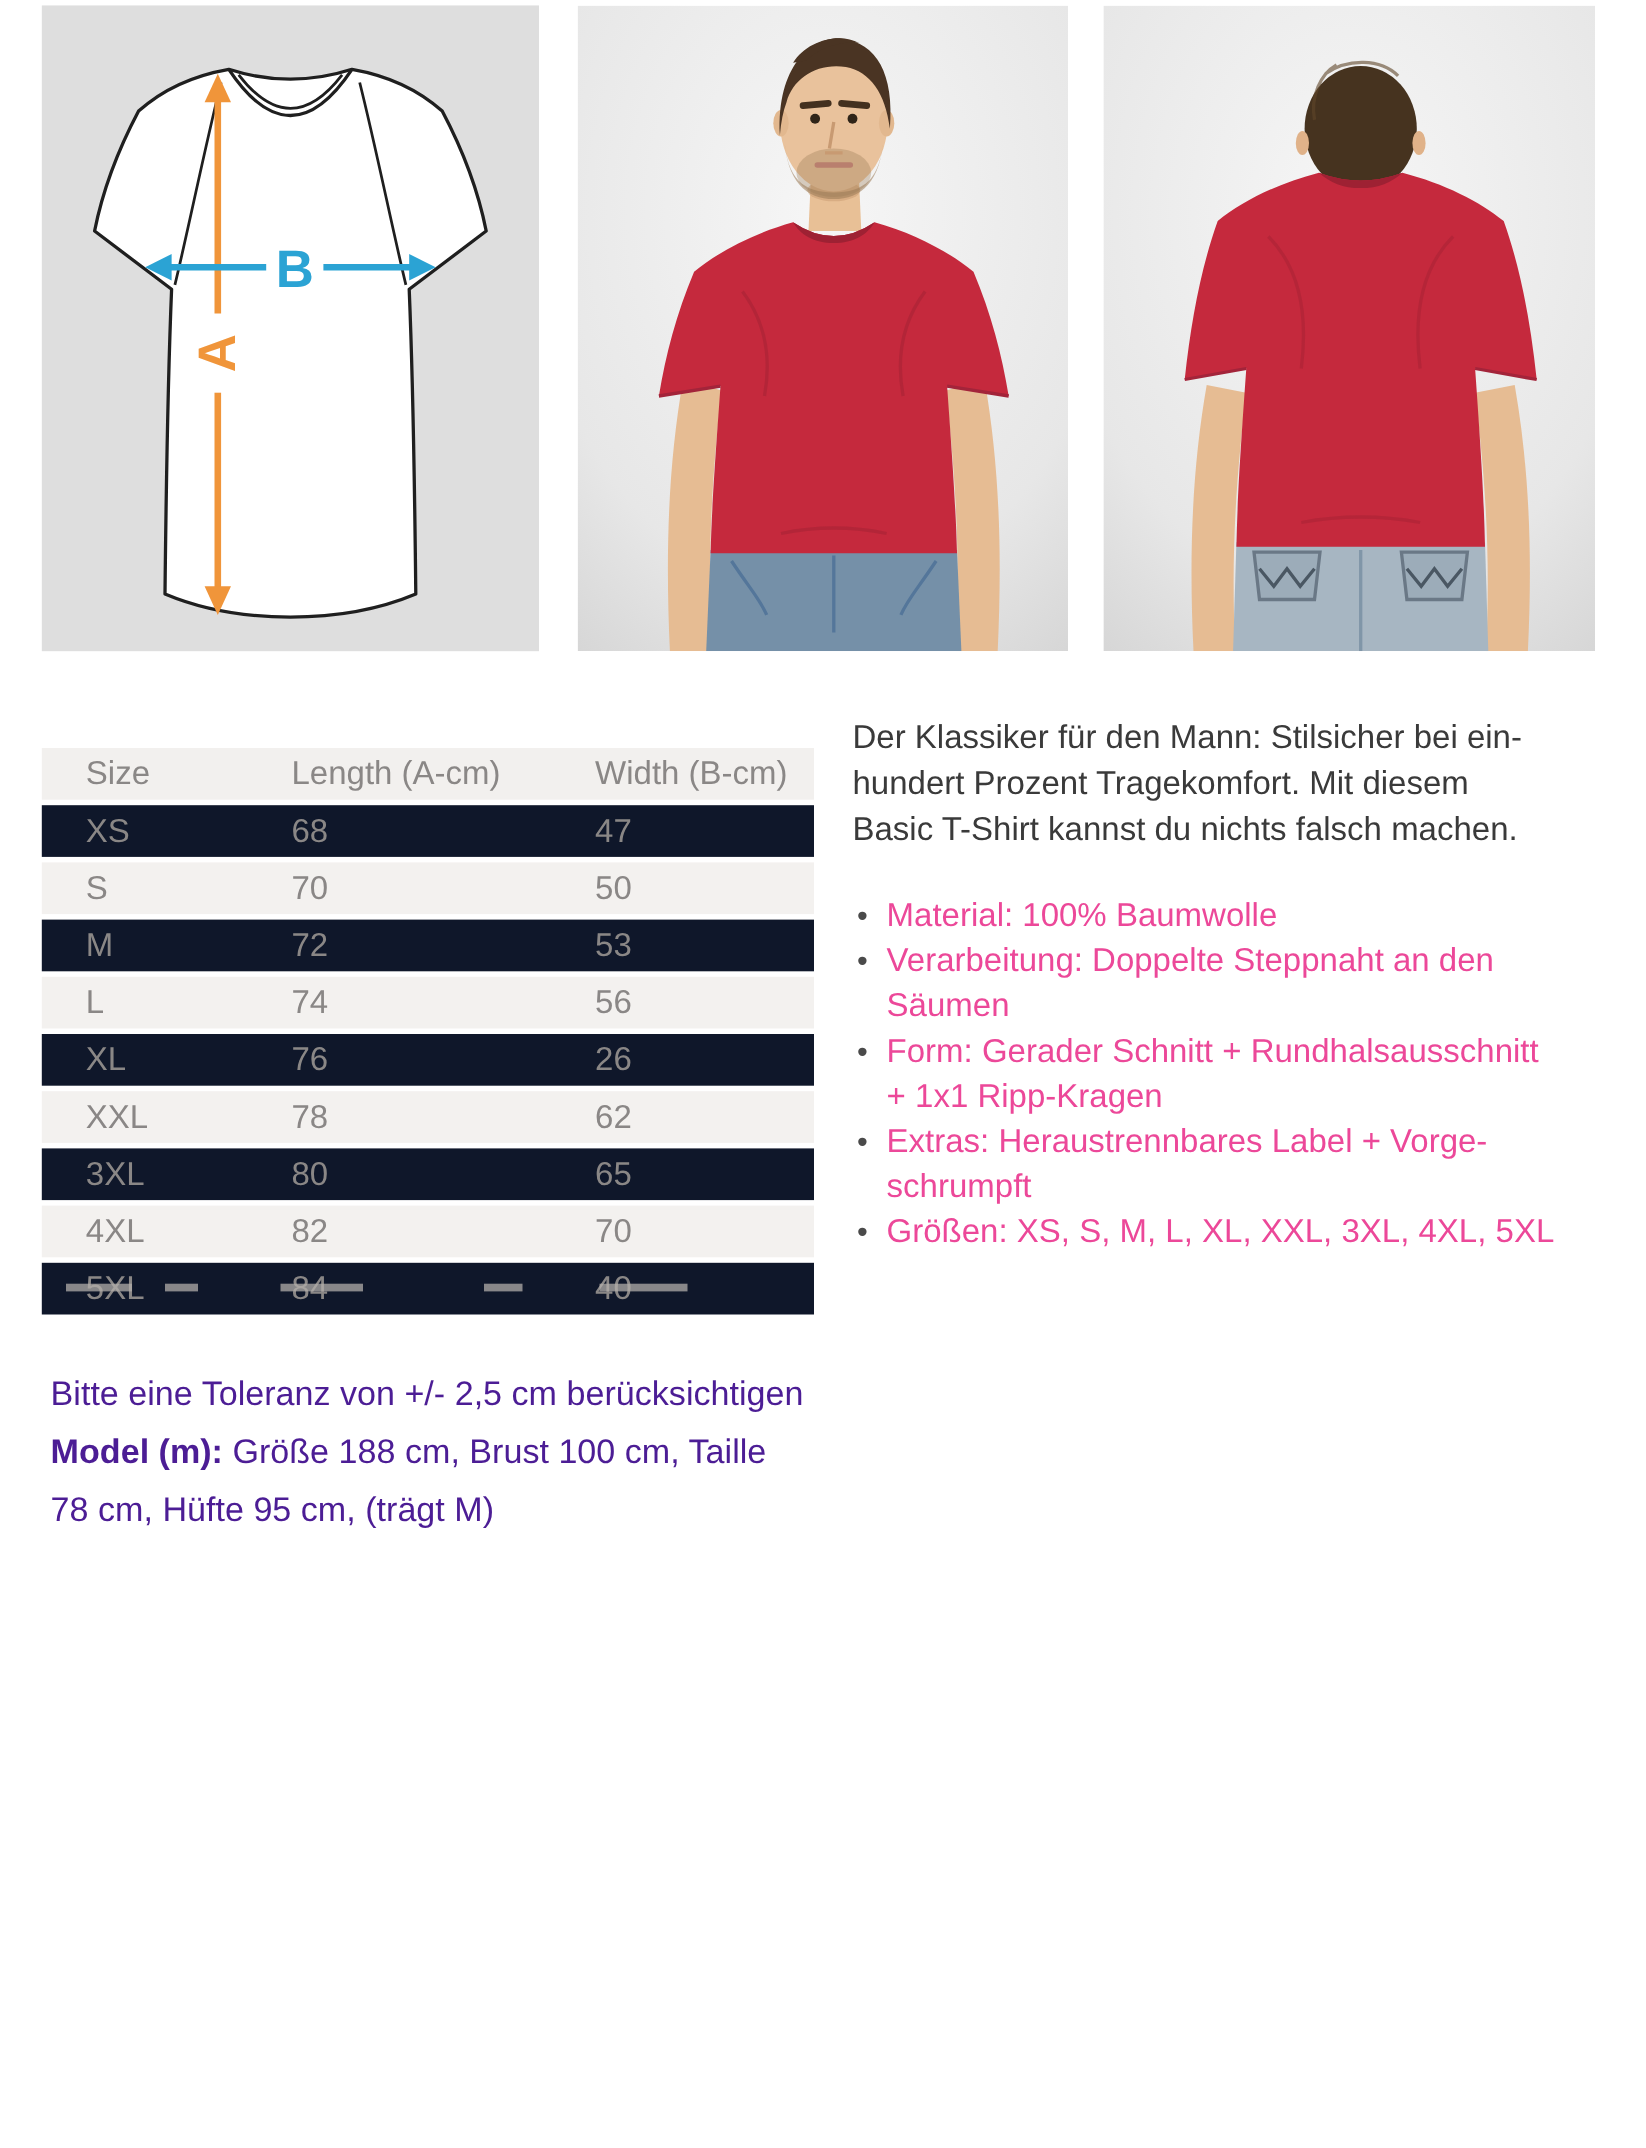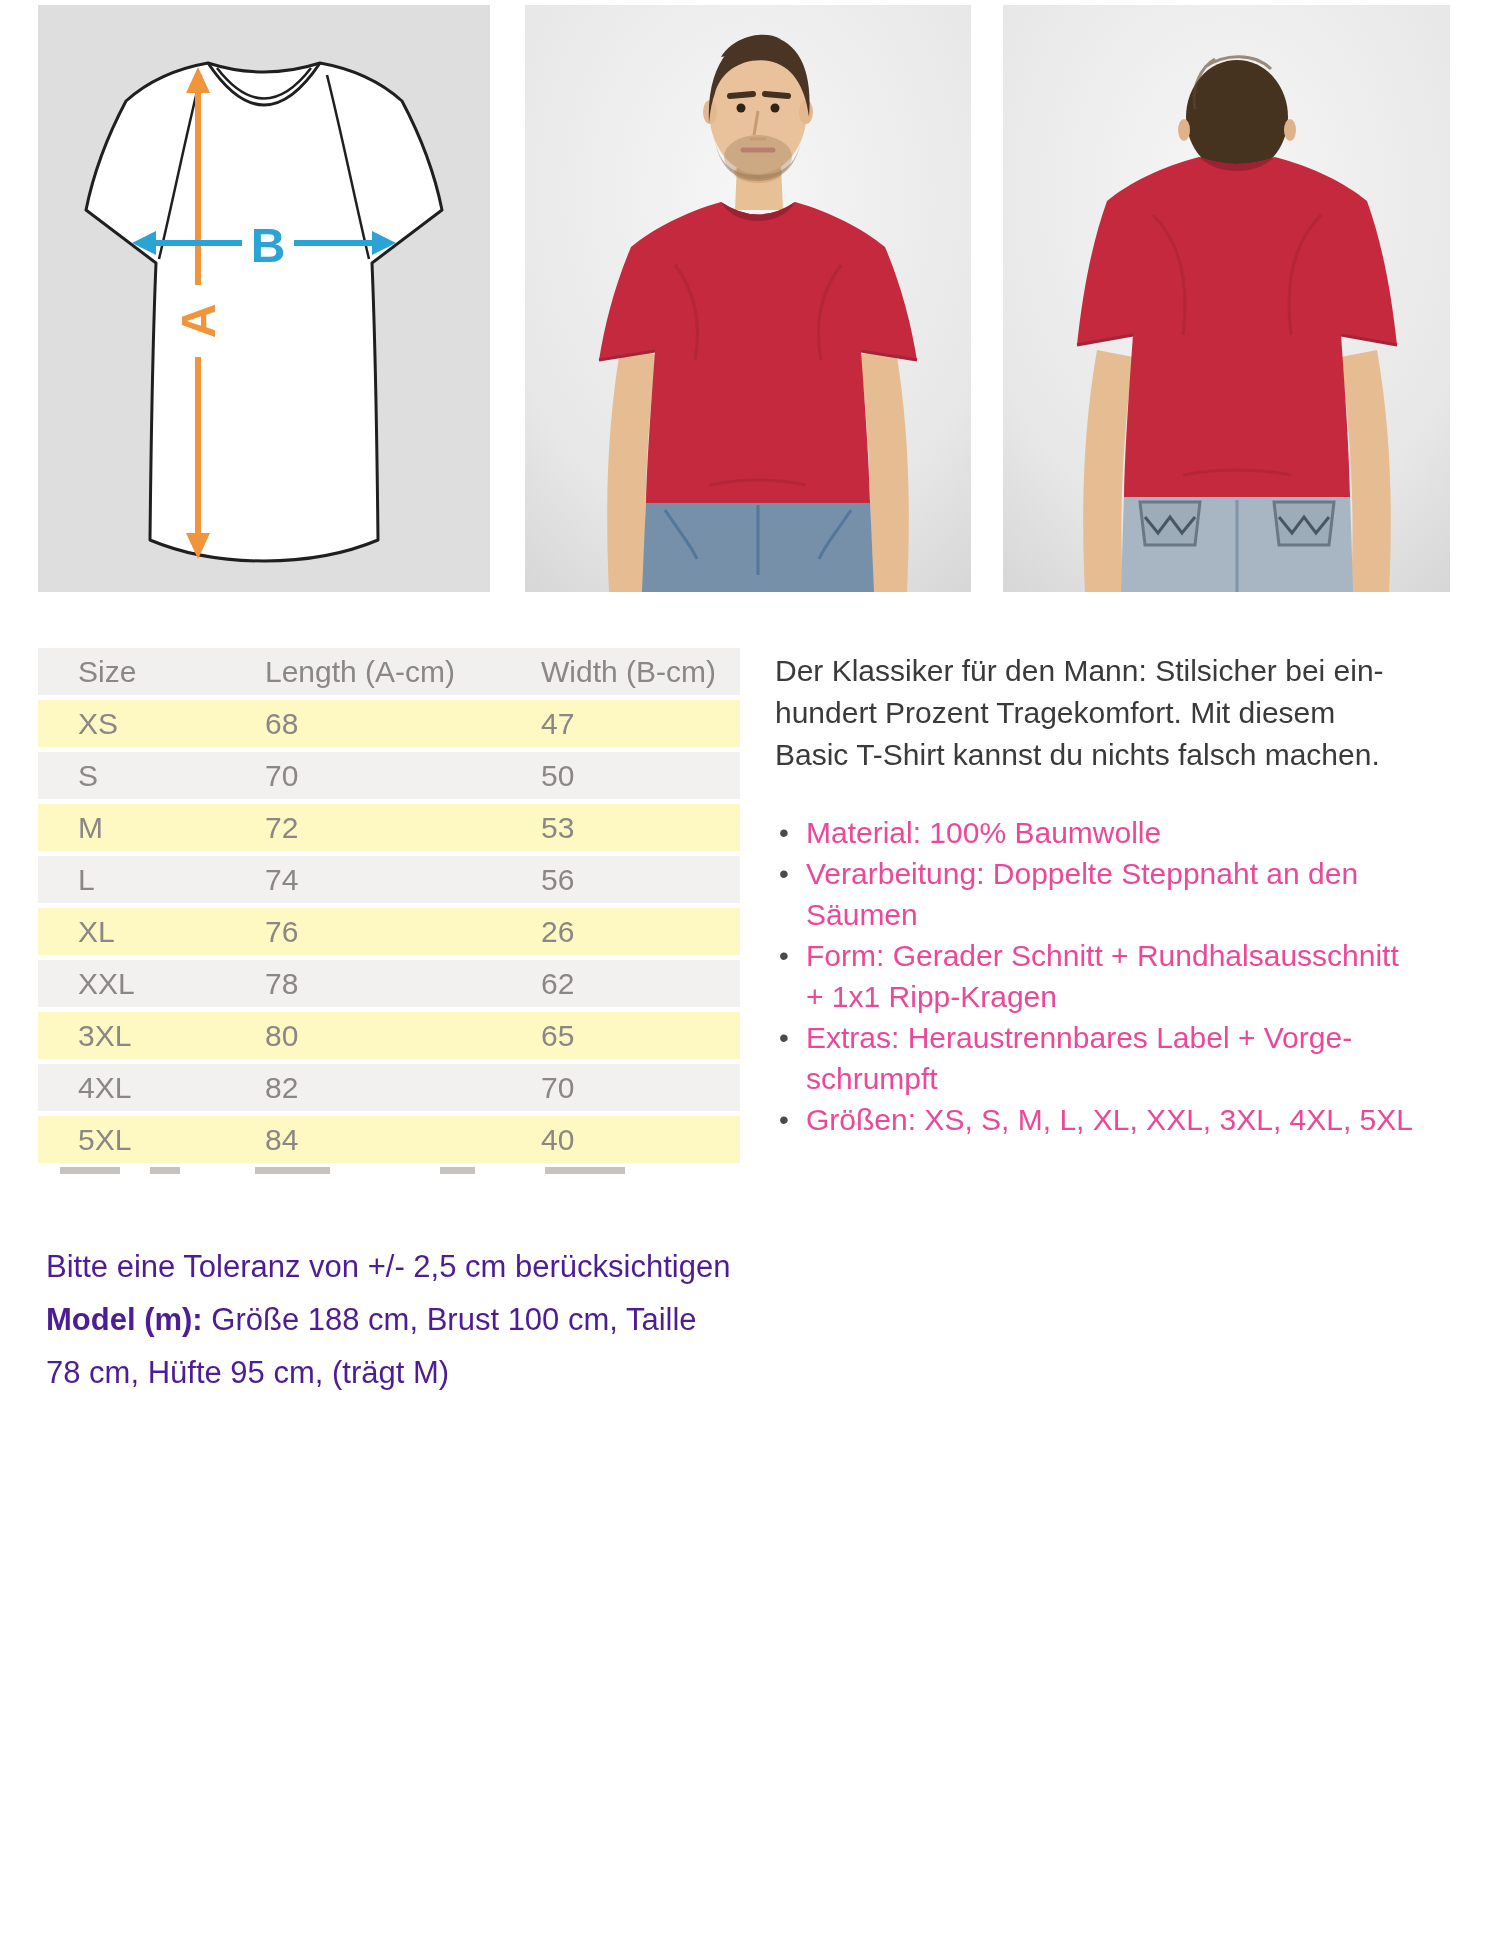"Size" .trow.thead { margin-top: none -> 32px }
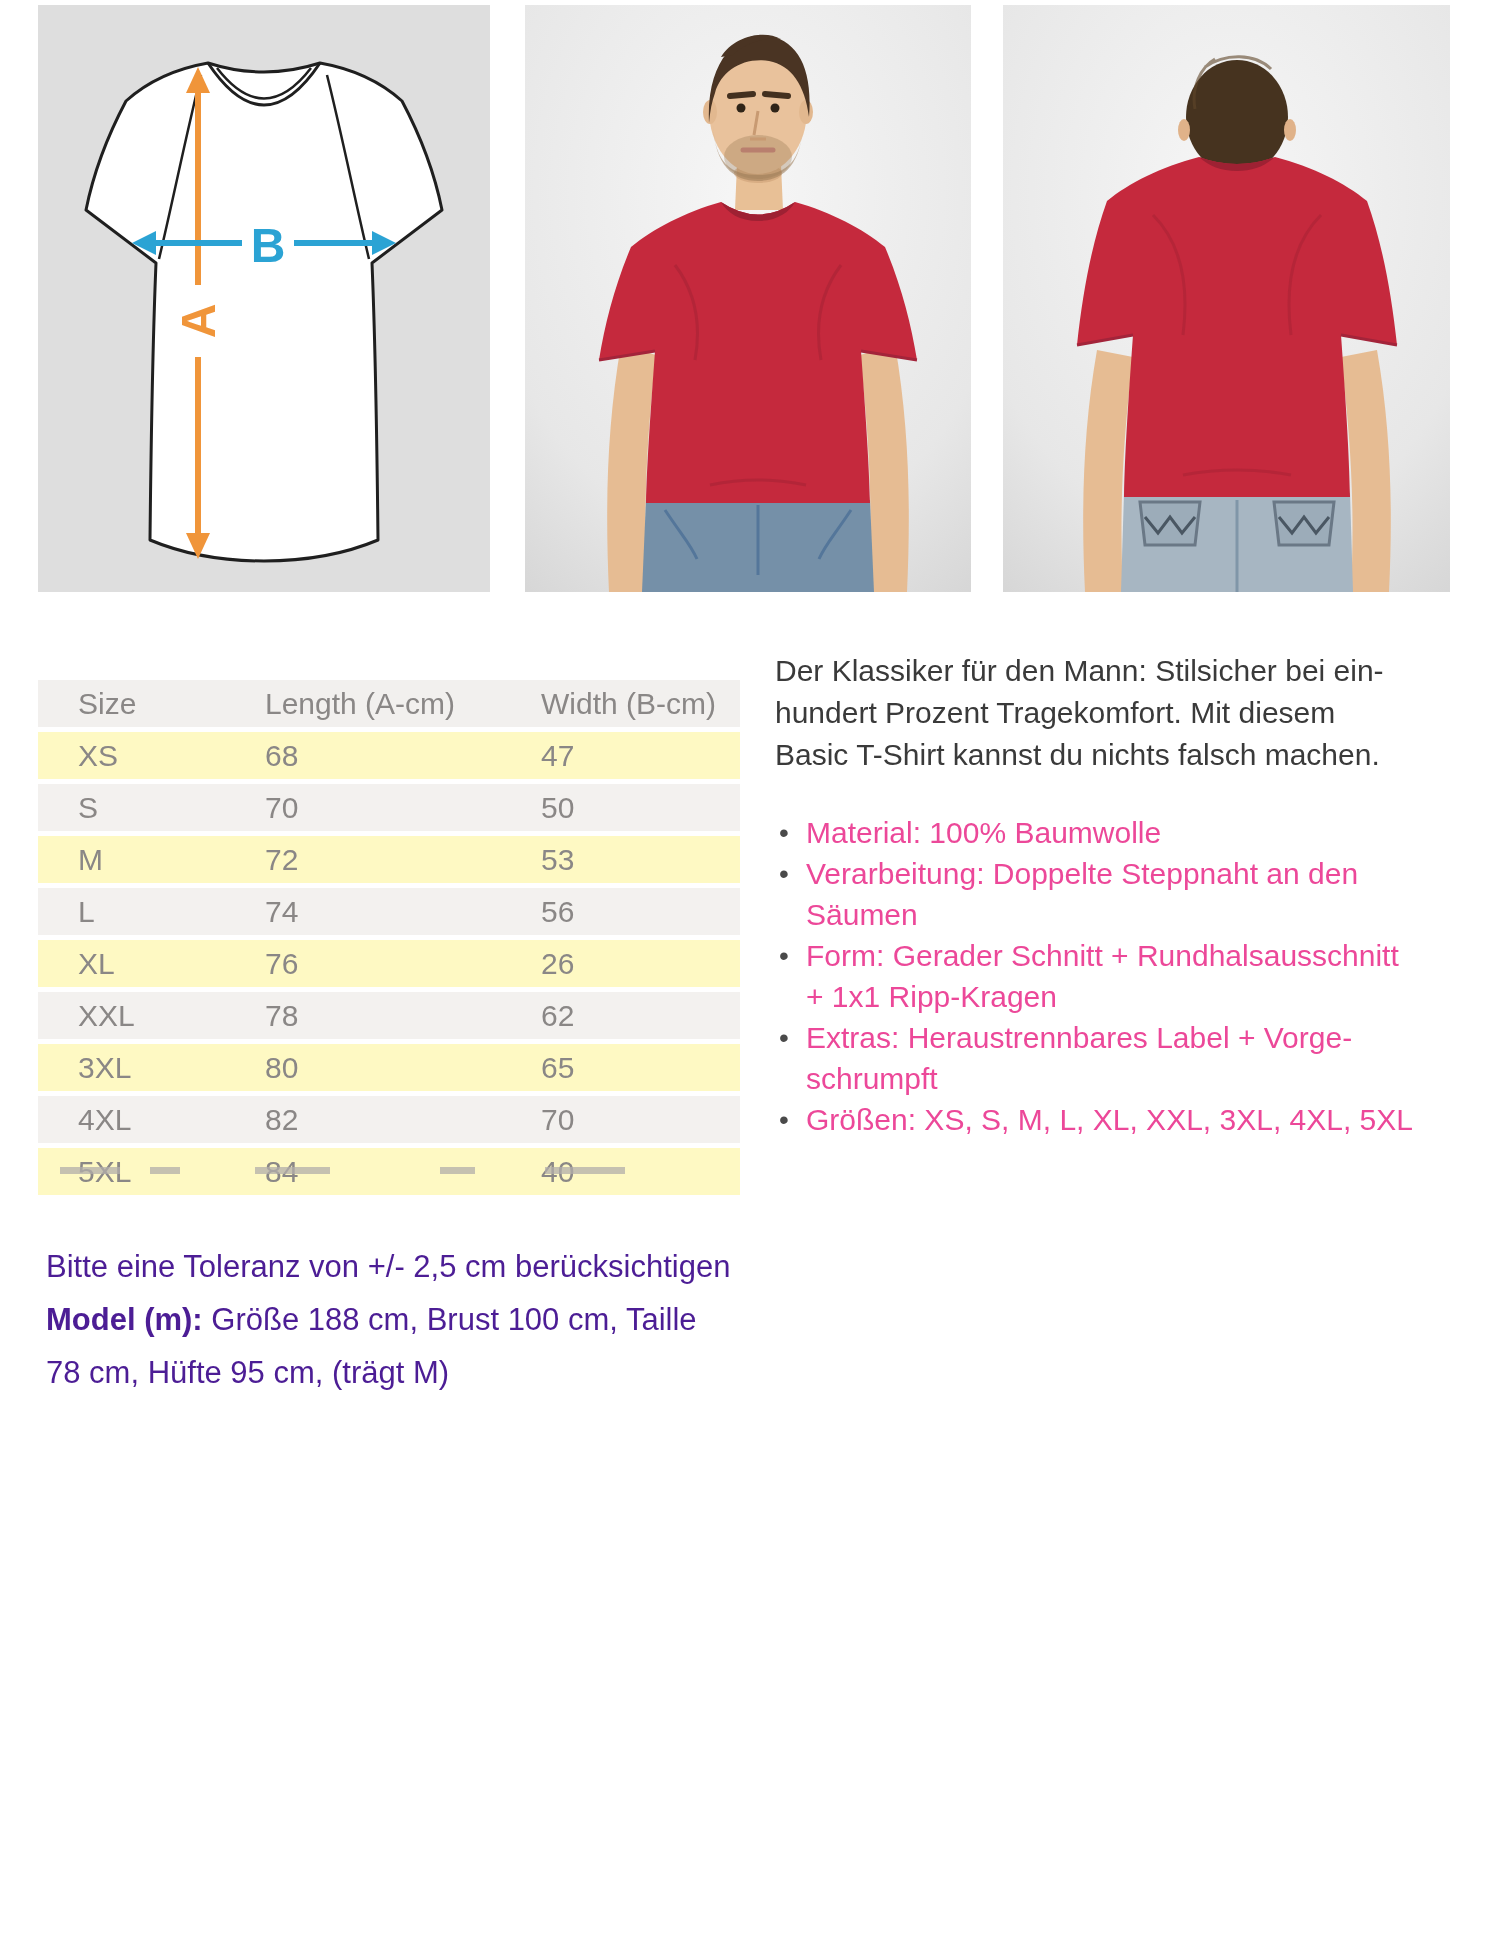"XS" .trow.dark { background: #fef9c3 -> #0f172a }
